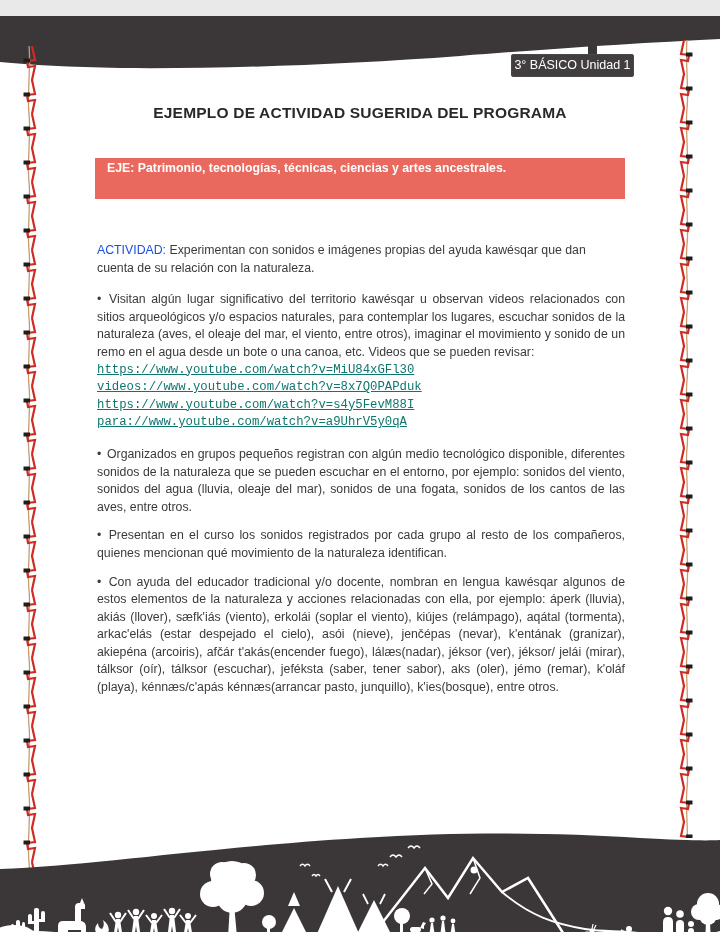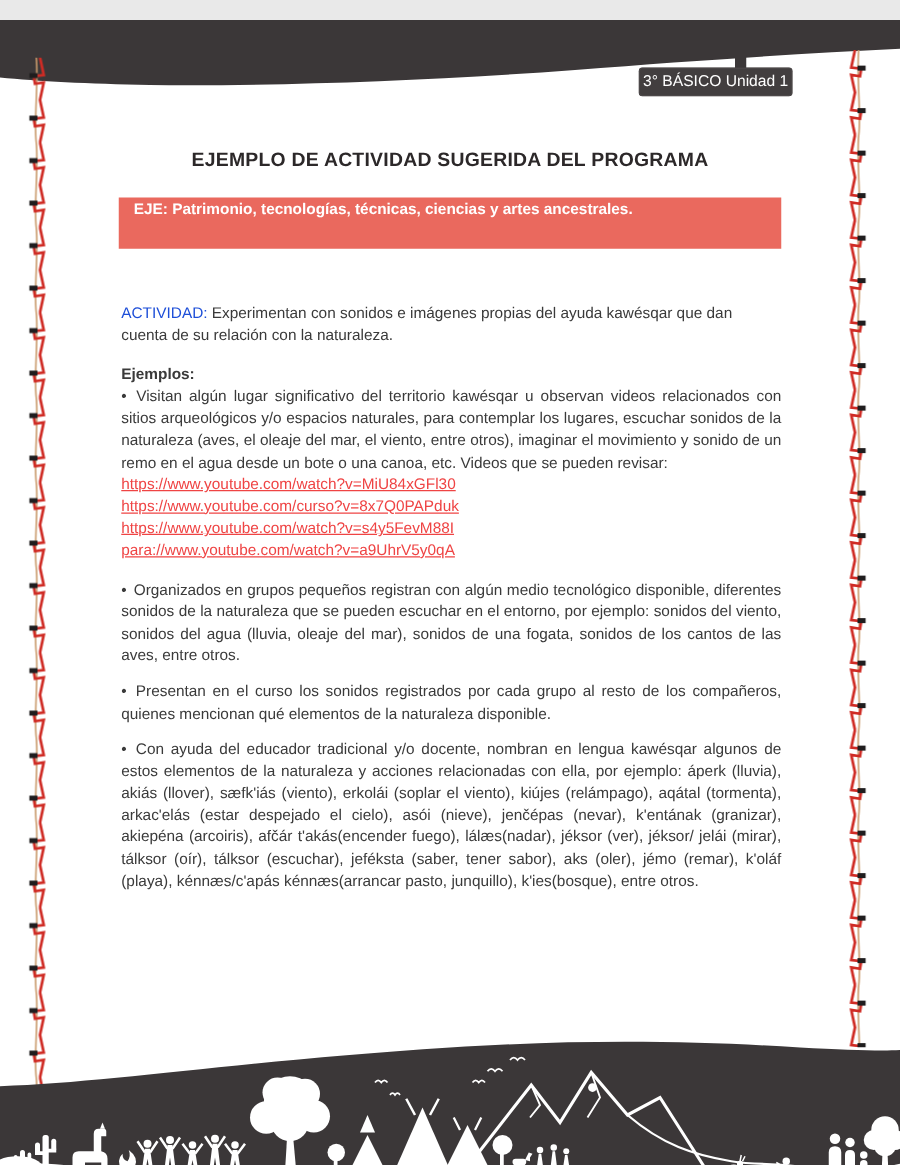"EJEMPLO DE ACTIVIDAD SUGERIDA DEL" .doc-title { top: 104px -> 88px }
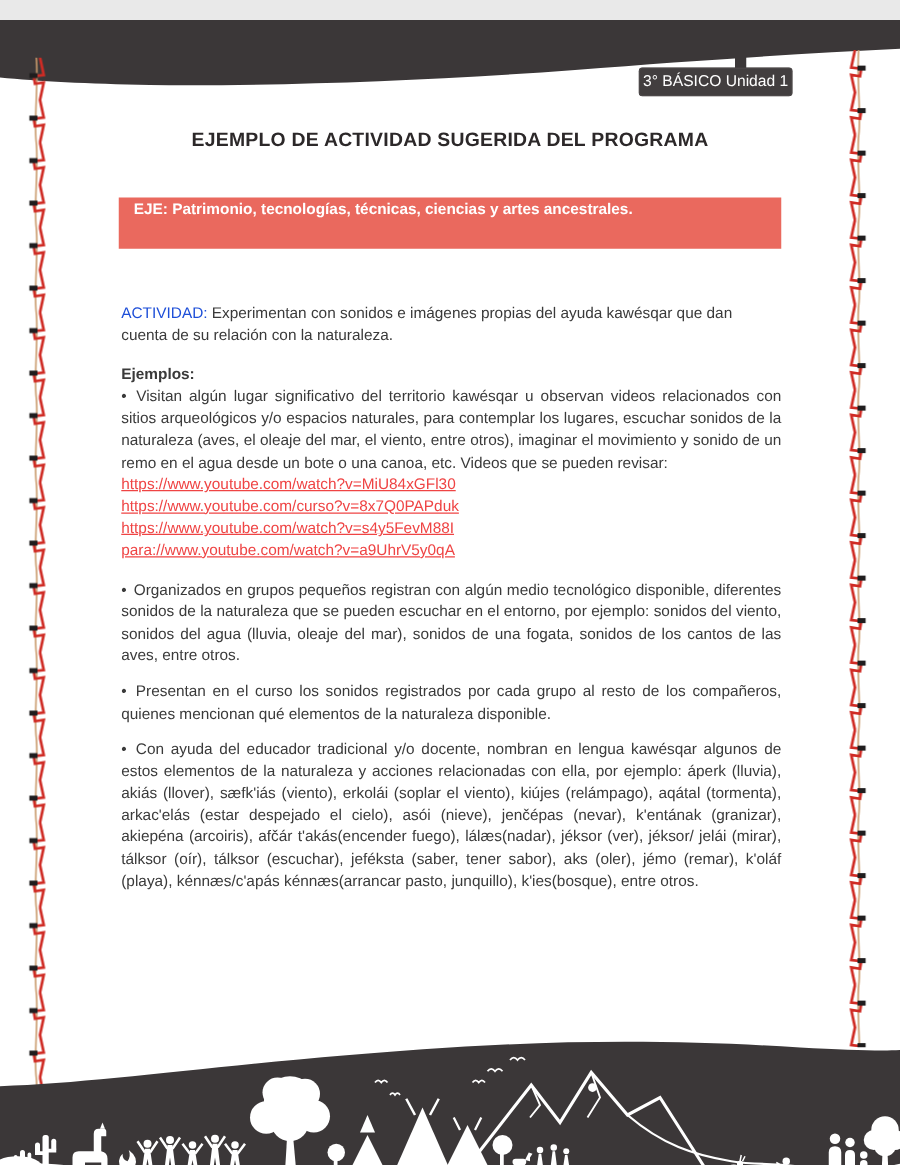"Ejemplos:" p.ejemplos-heading { html: <p>Ejemplos:</p> -> none }
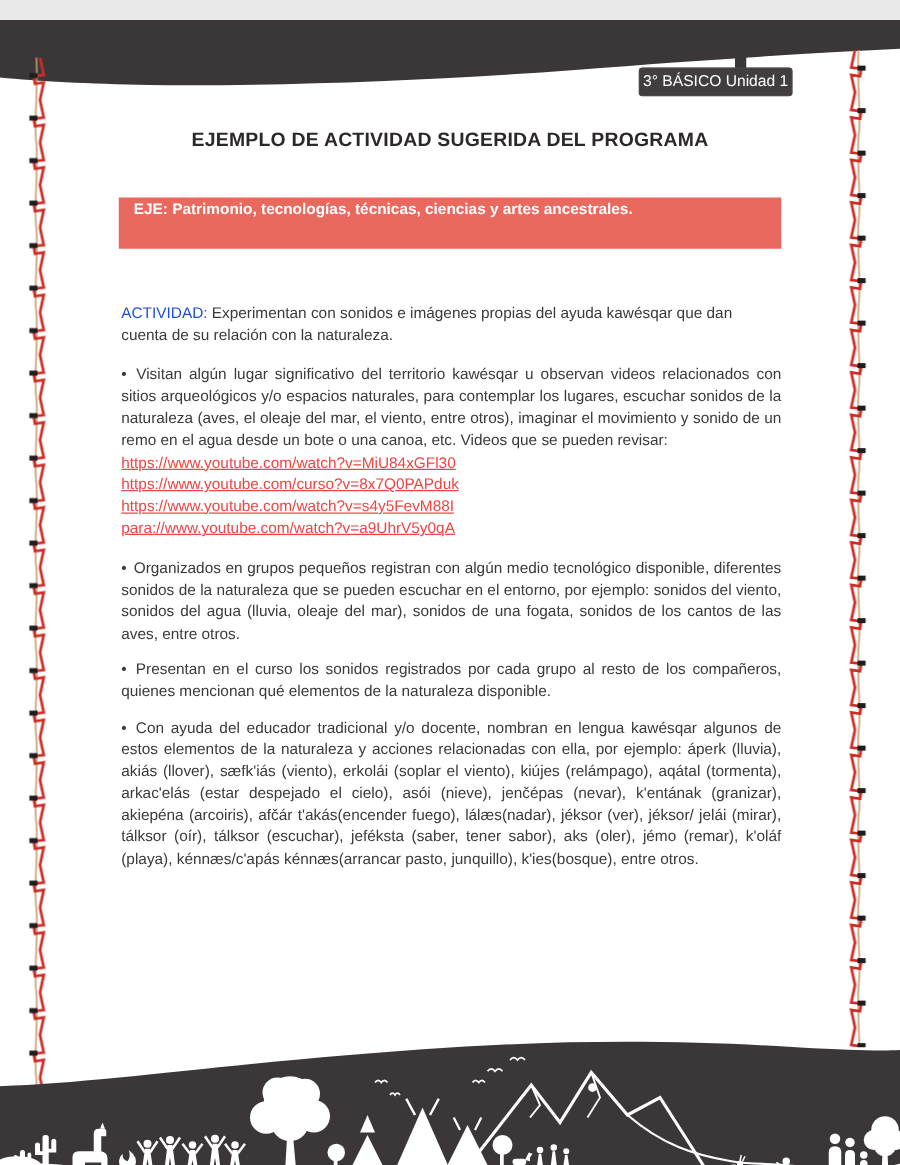"https://www.youtube.com/watch?v=MiU84xGF" .links-block a { color: #ef4444 -> #0f766e; font-family: none -> Liberation Mono, monospace }
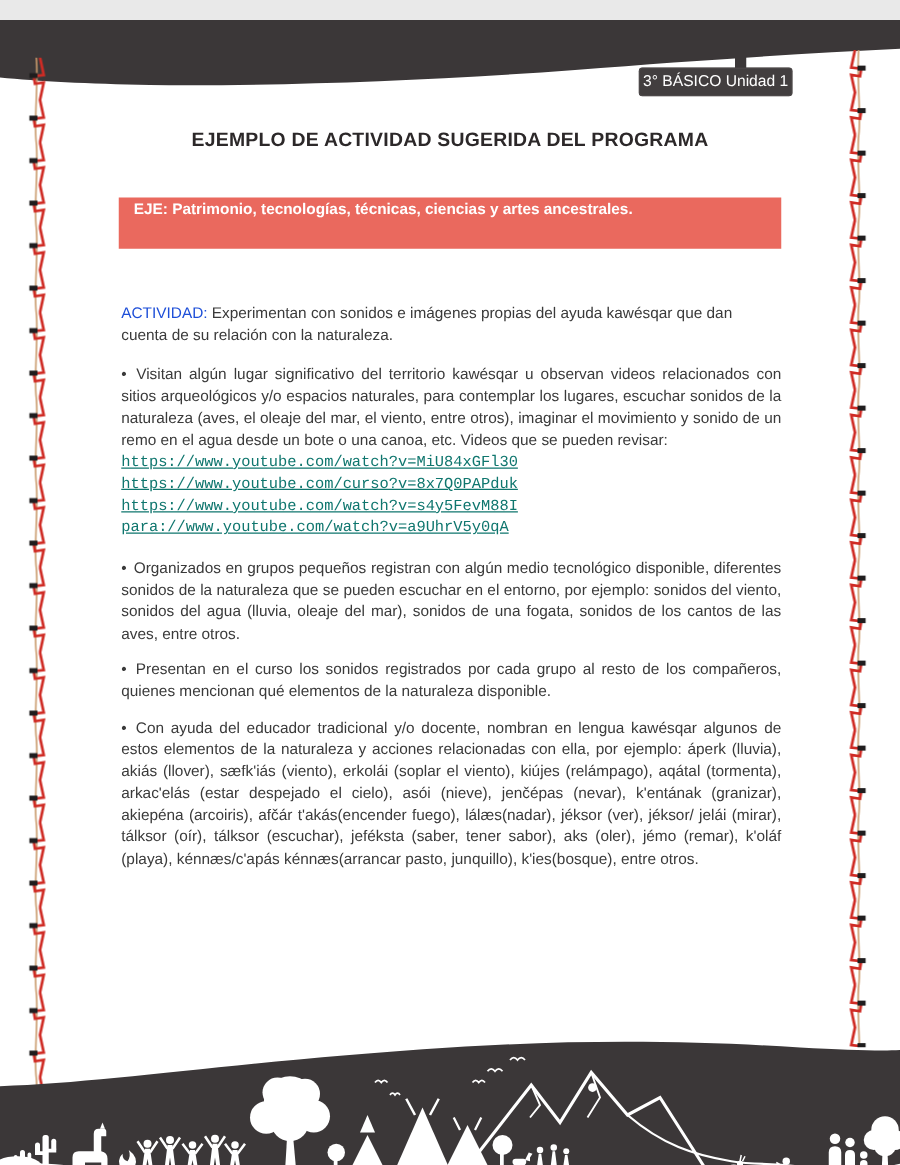"https://www.youtube.com/curso?v=8x7Q0PAP" a { text: https://www.youtube.com/curso -> videos://www.youtube.com/watch }
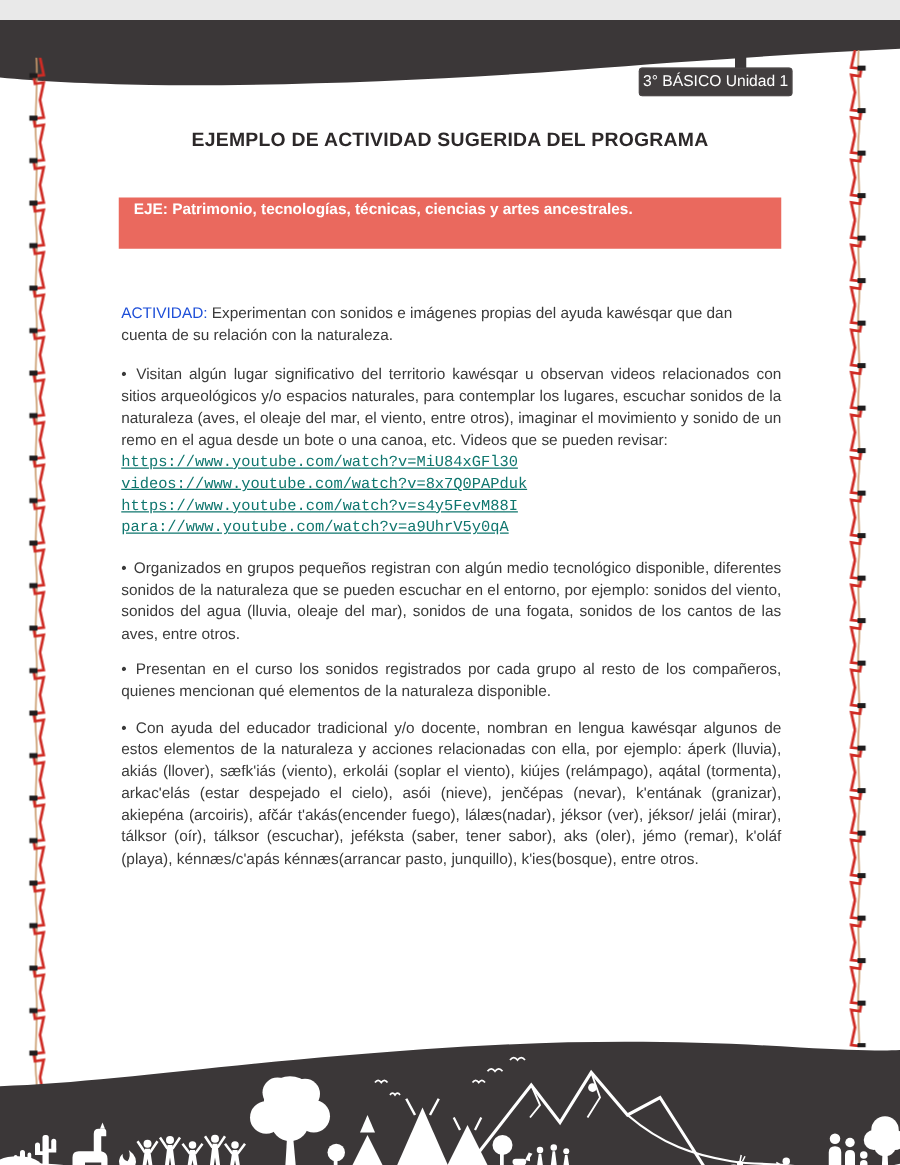"Presentan en el curso los" span { text: elementos de la naturaleza disponible -> movimiento de la naturaleza identifican }
